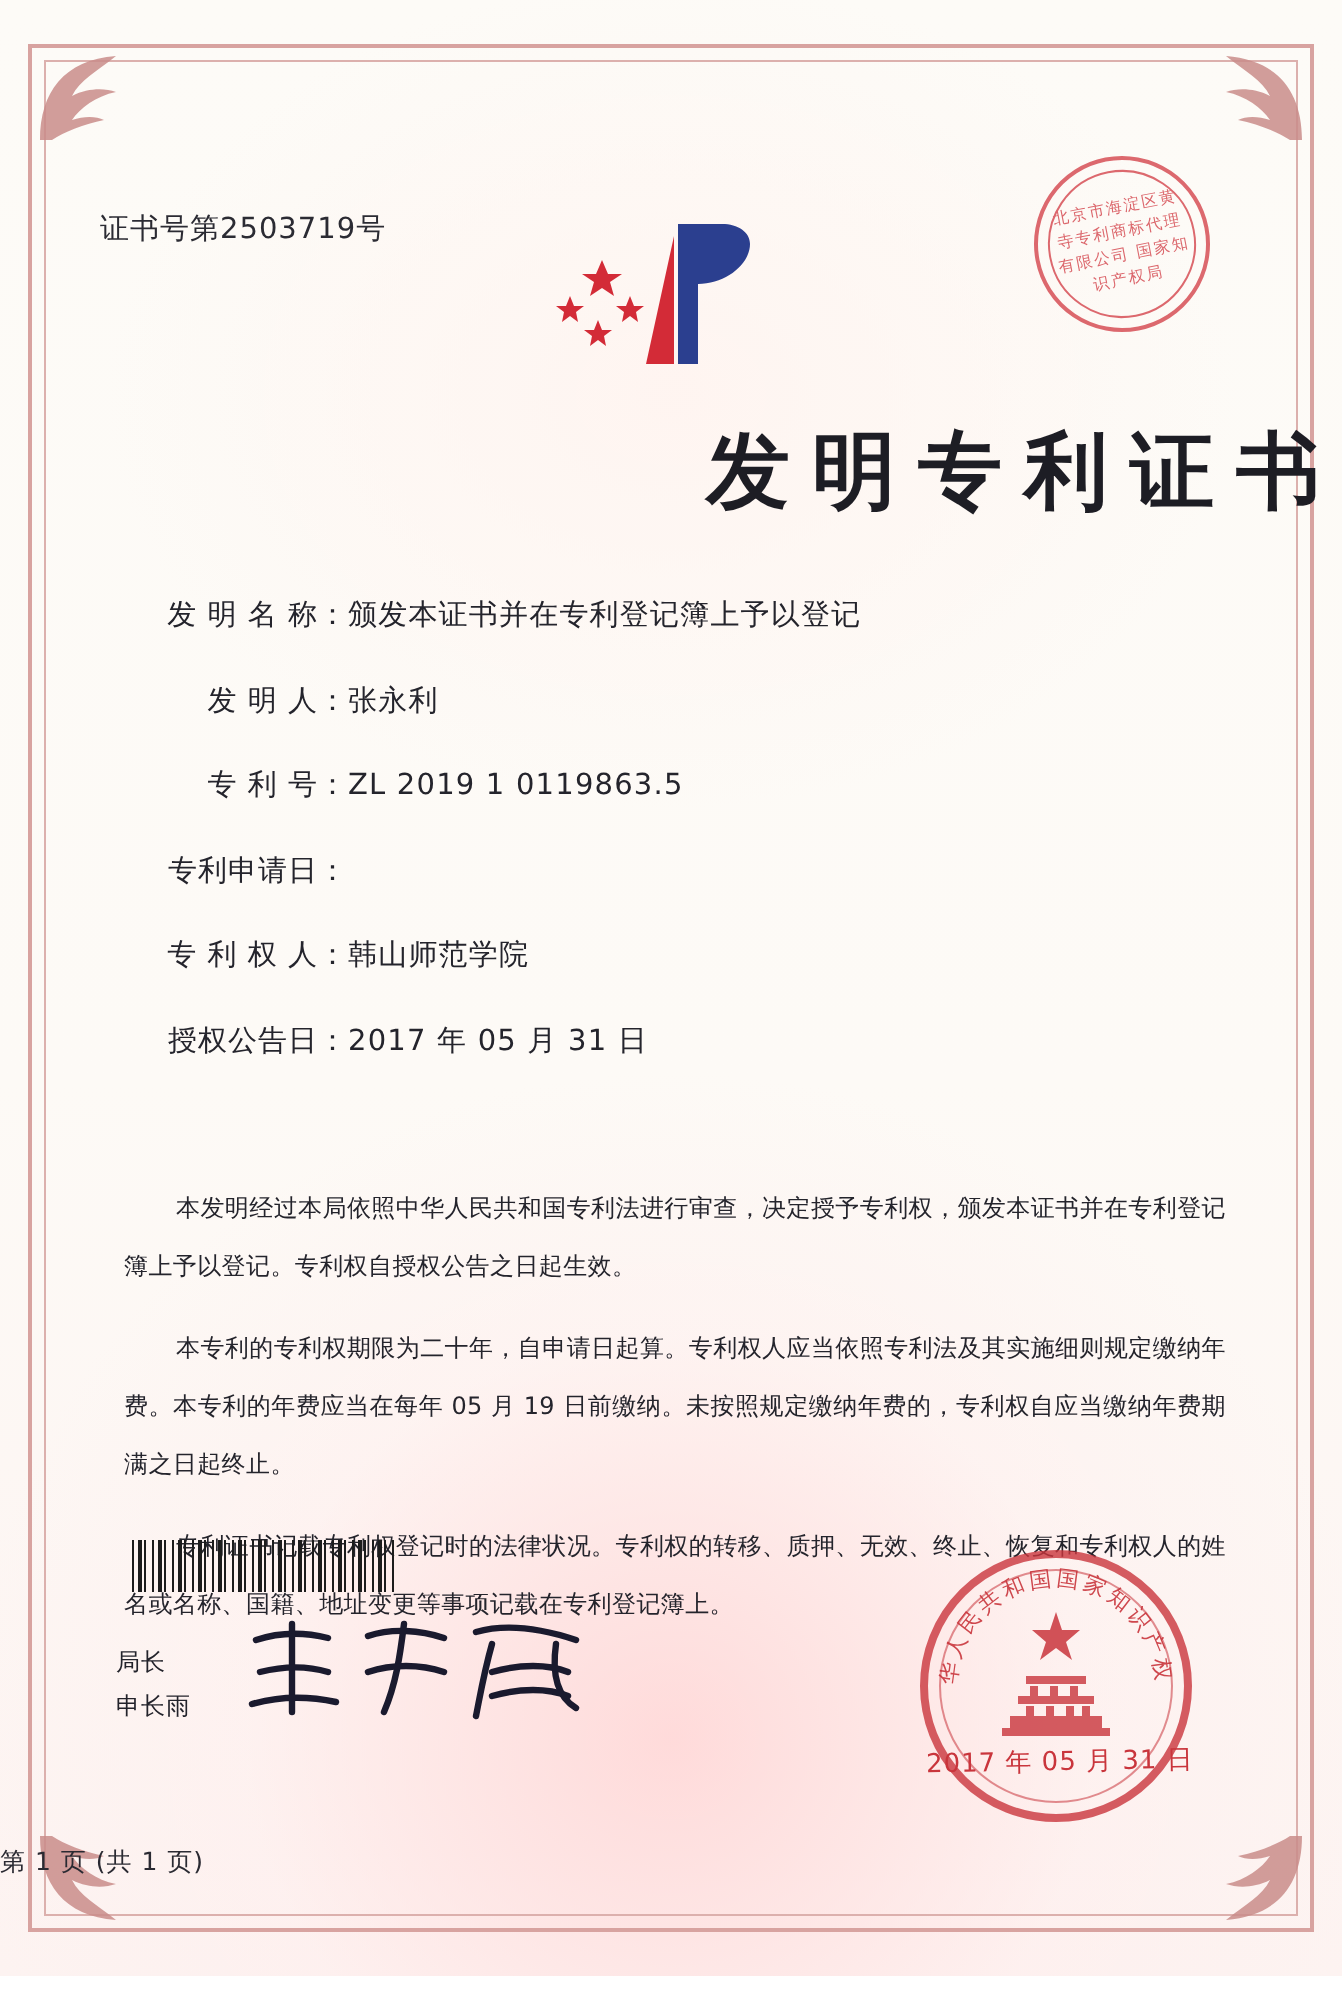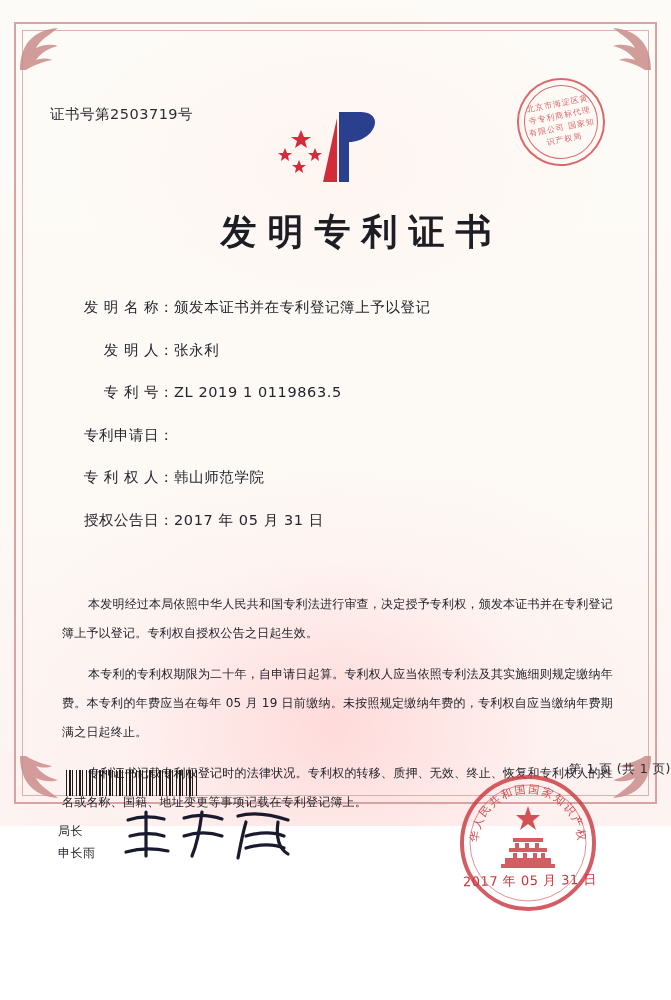"证书号第2503719号" #certificate { height: 826px -> 988px }
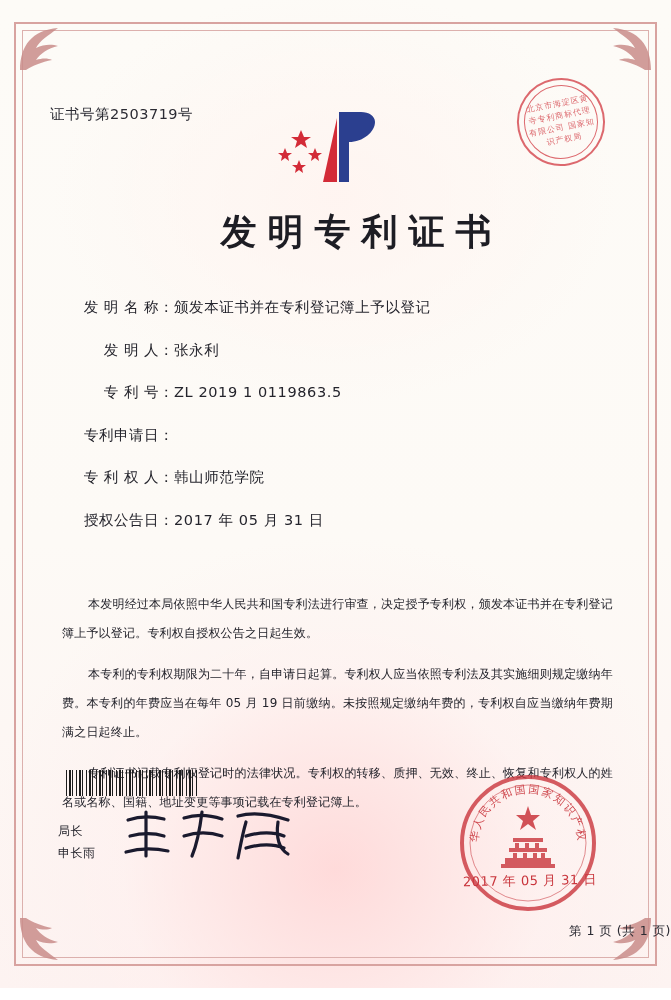"发明专利证书" .main-title { font-size: 36px -> 42px; text-align: center -> right }
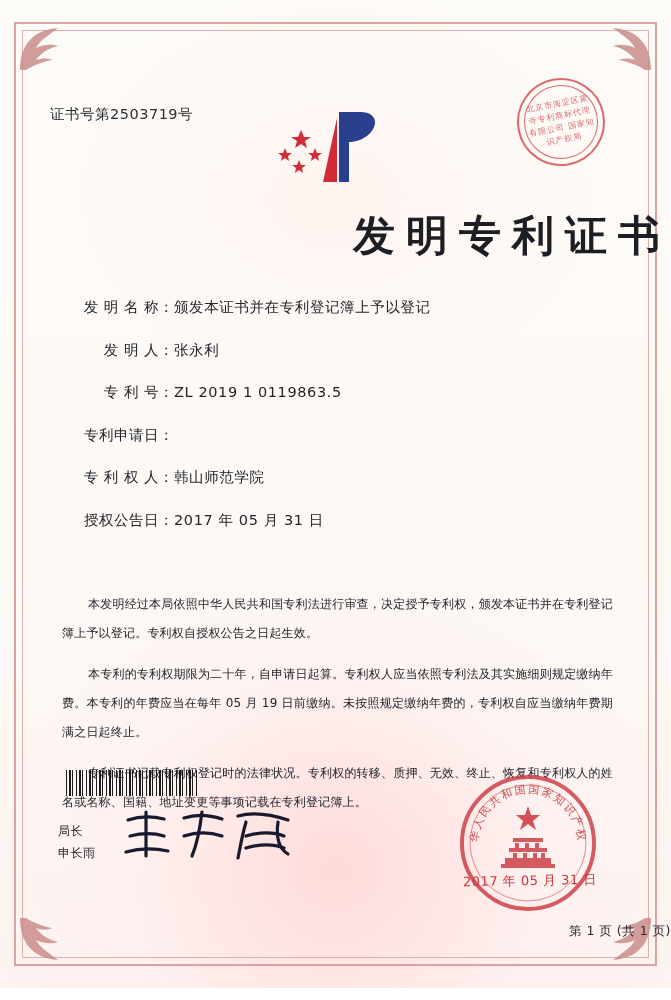"第 1 页 (共 1" .page-footer { text-align: right -> left }
